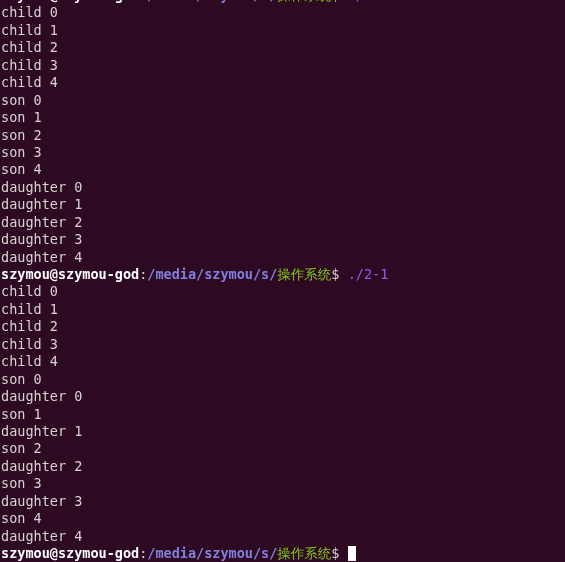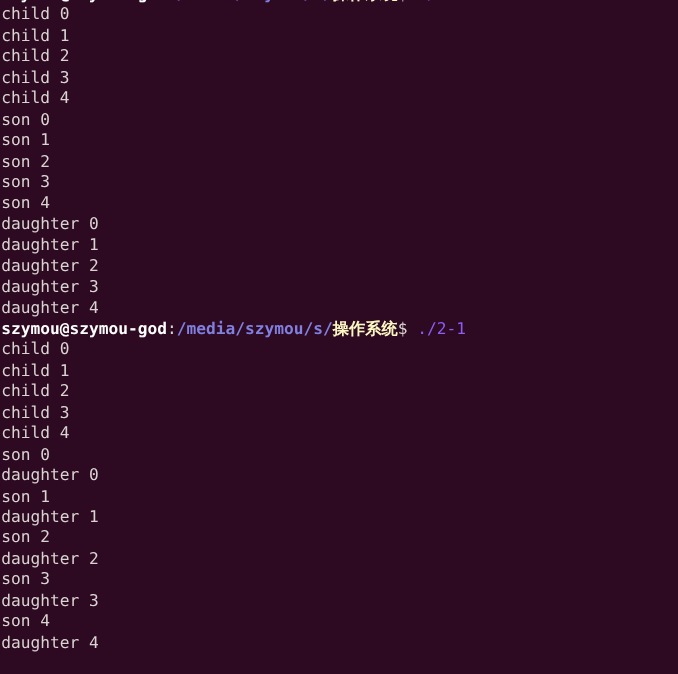"操作系统" .cjk { color: #fef9c3 -> #84cc16; font-weight: bold -> normal }
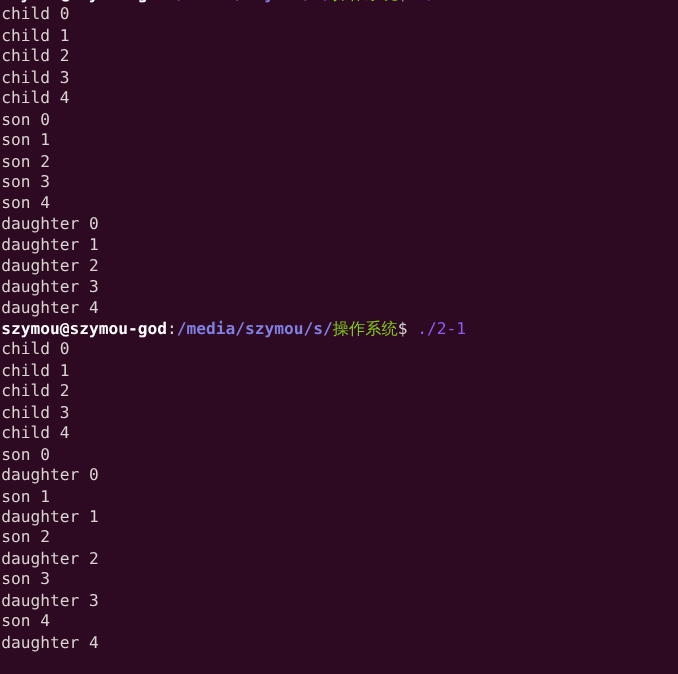"szymou@szymou-god:/media/szymou/s/操作系统$" div.line { html: none -> <div><span>szymou@szymou-god</span><span>:</span><span>/media/szymou/s/</span><span>操作系统</span><span>$</span><span> </span><span></span></div> }
